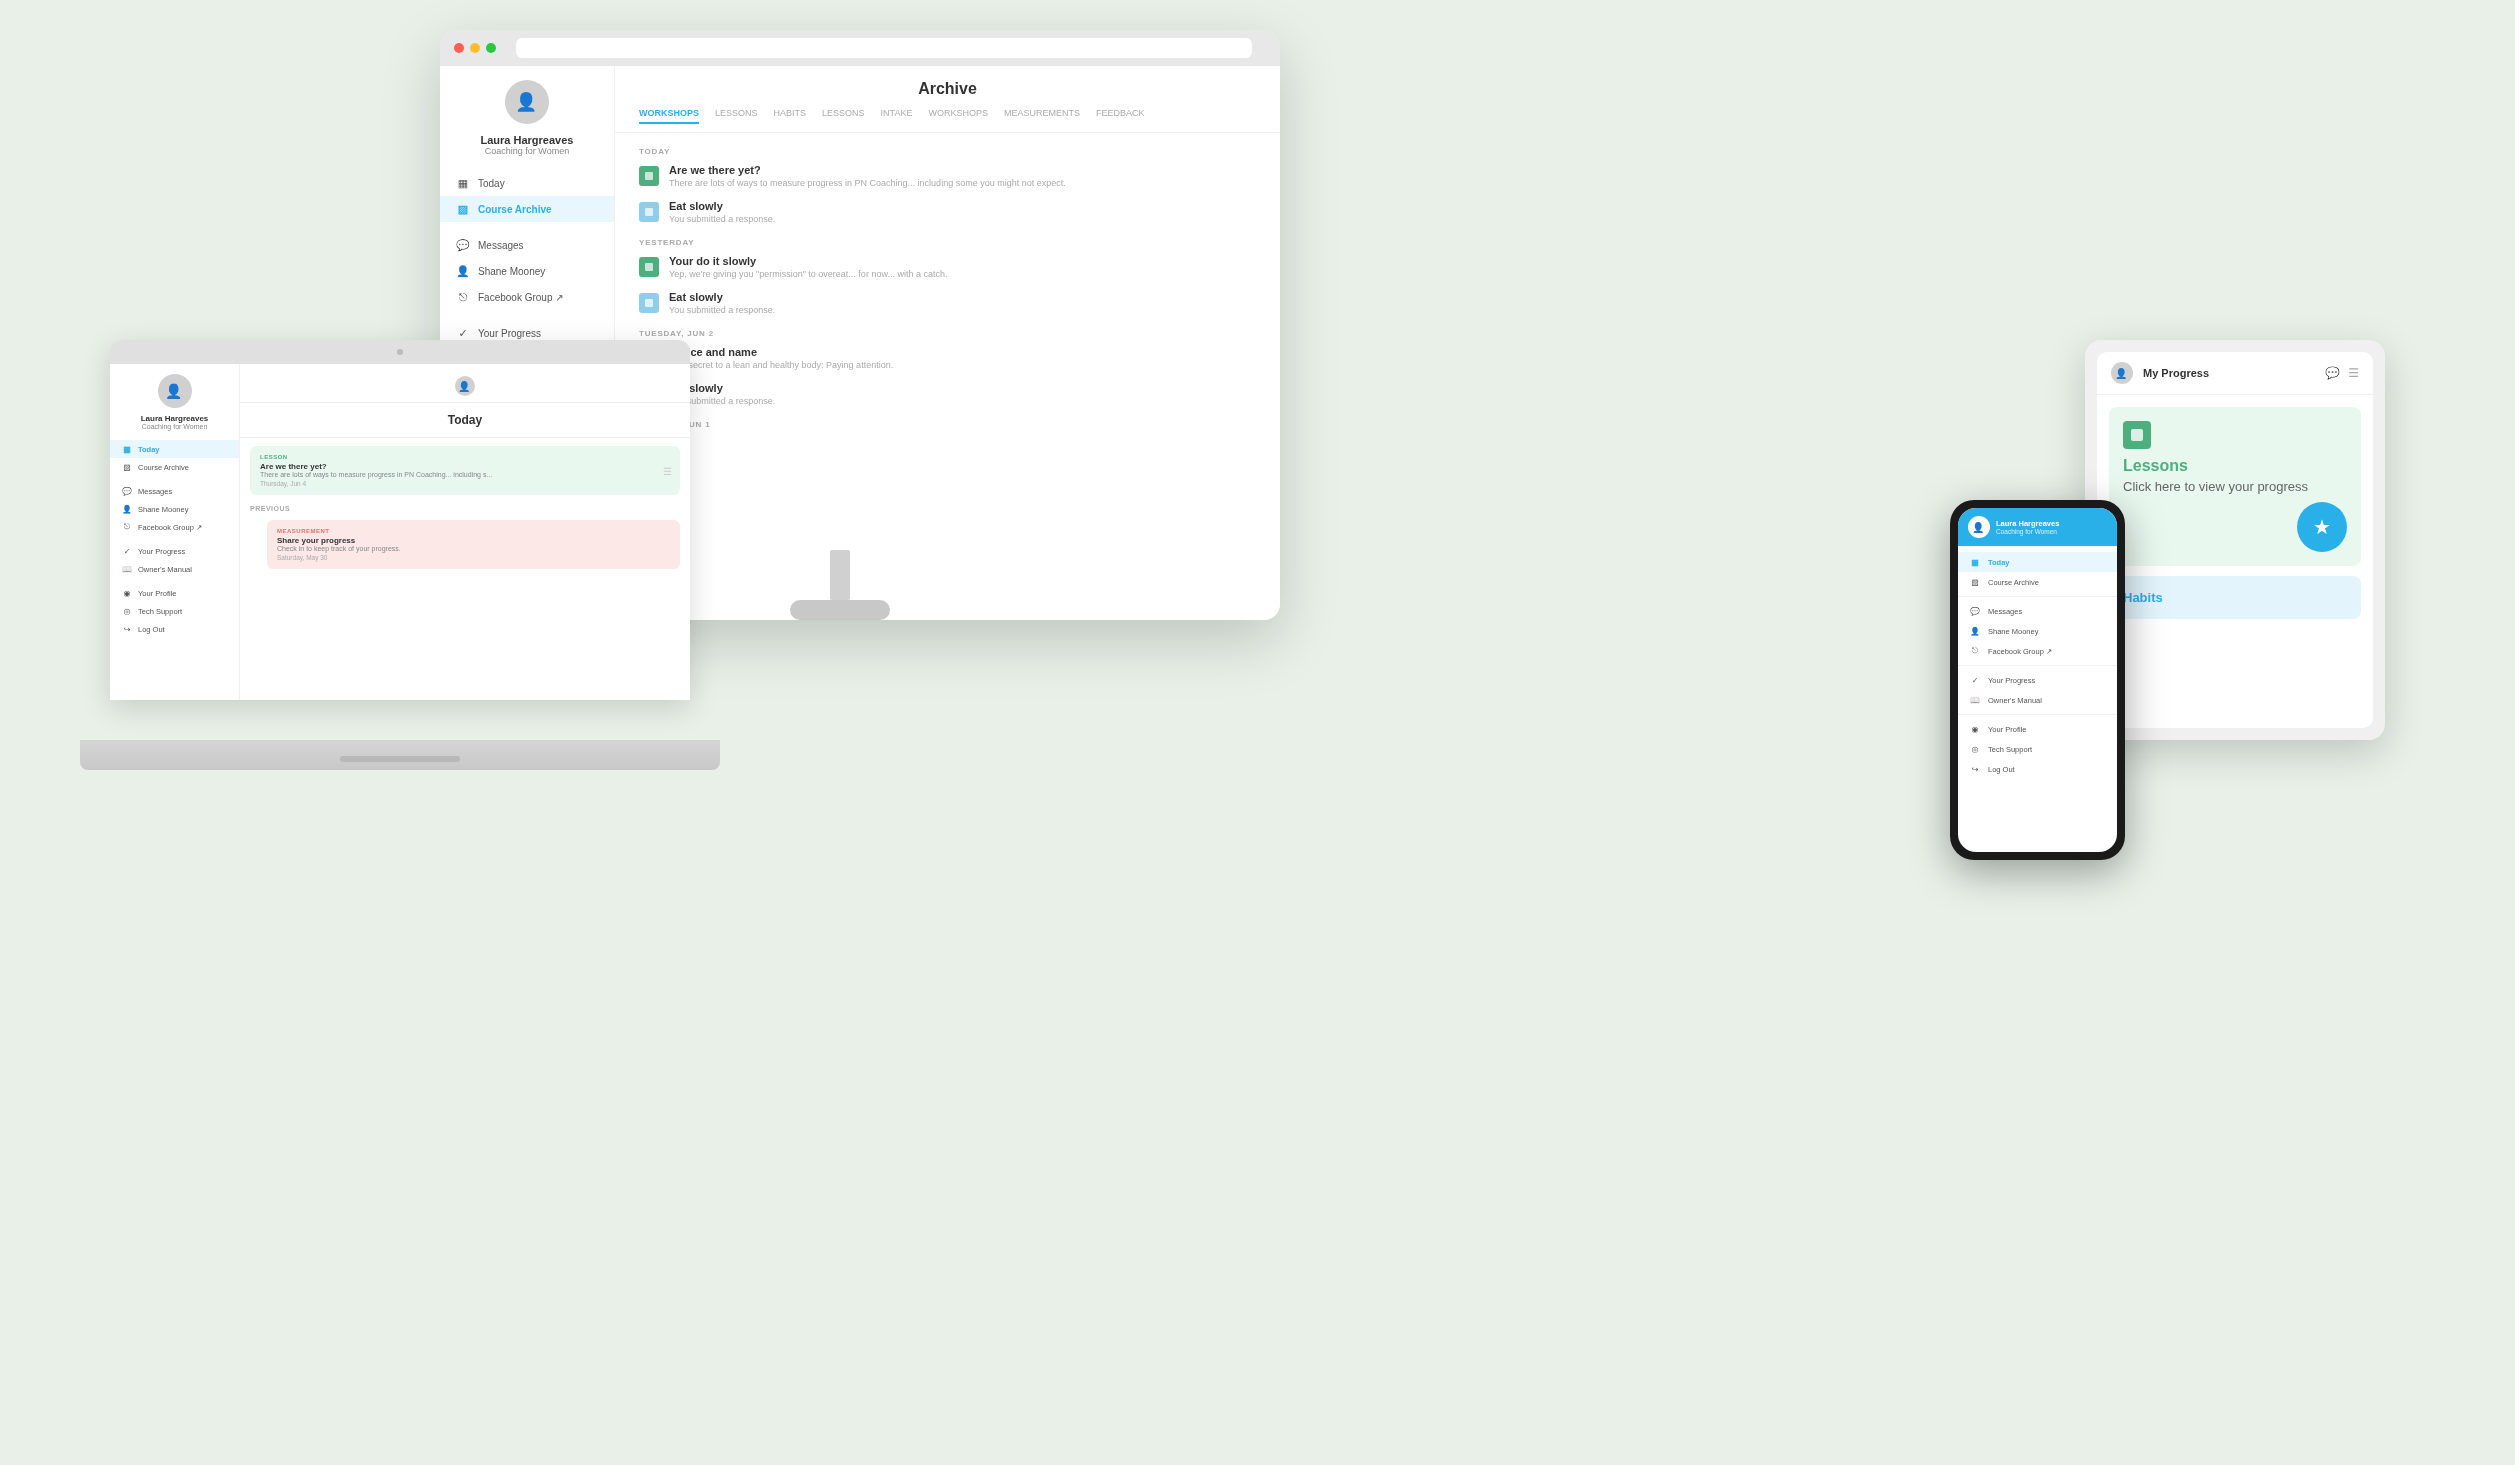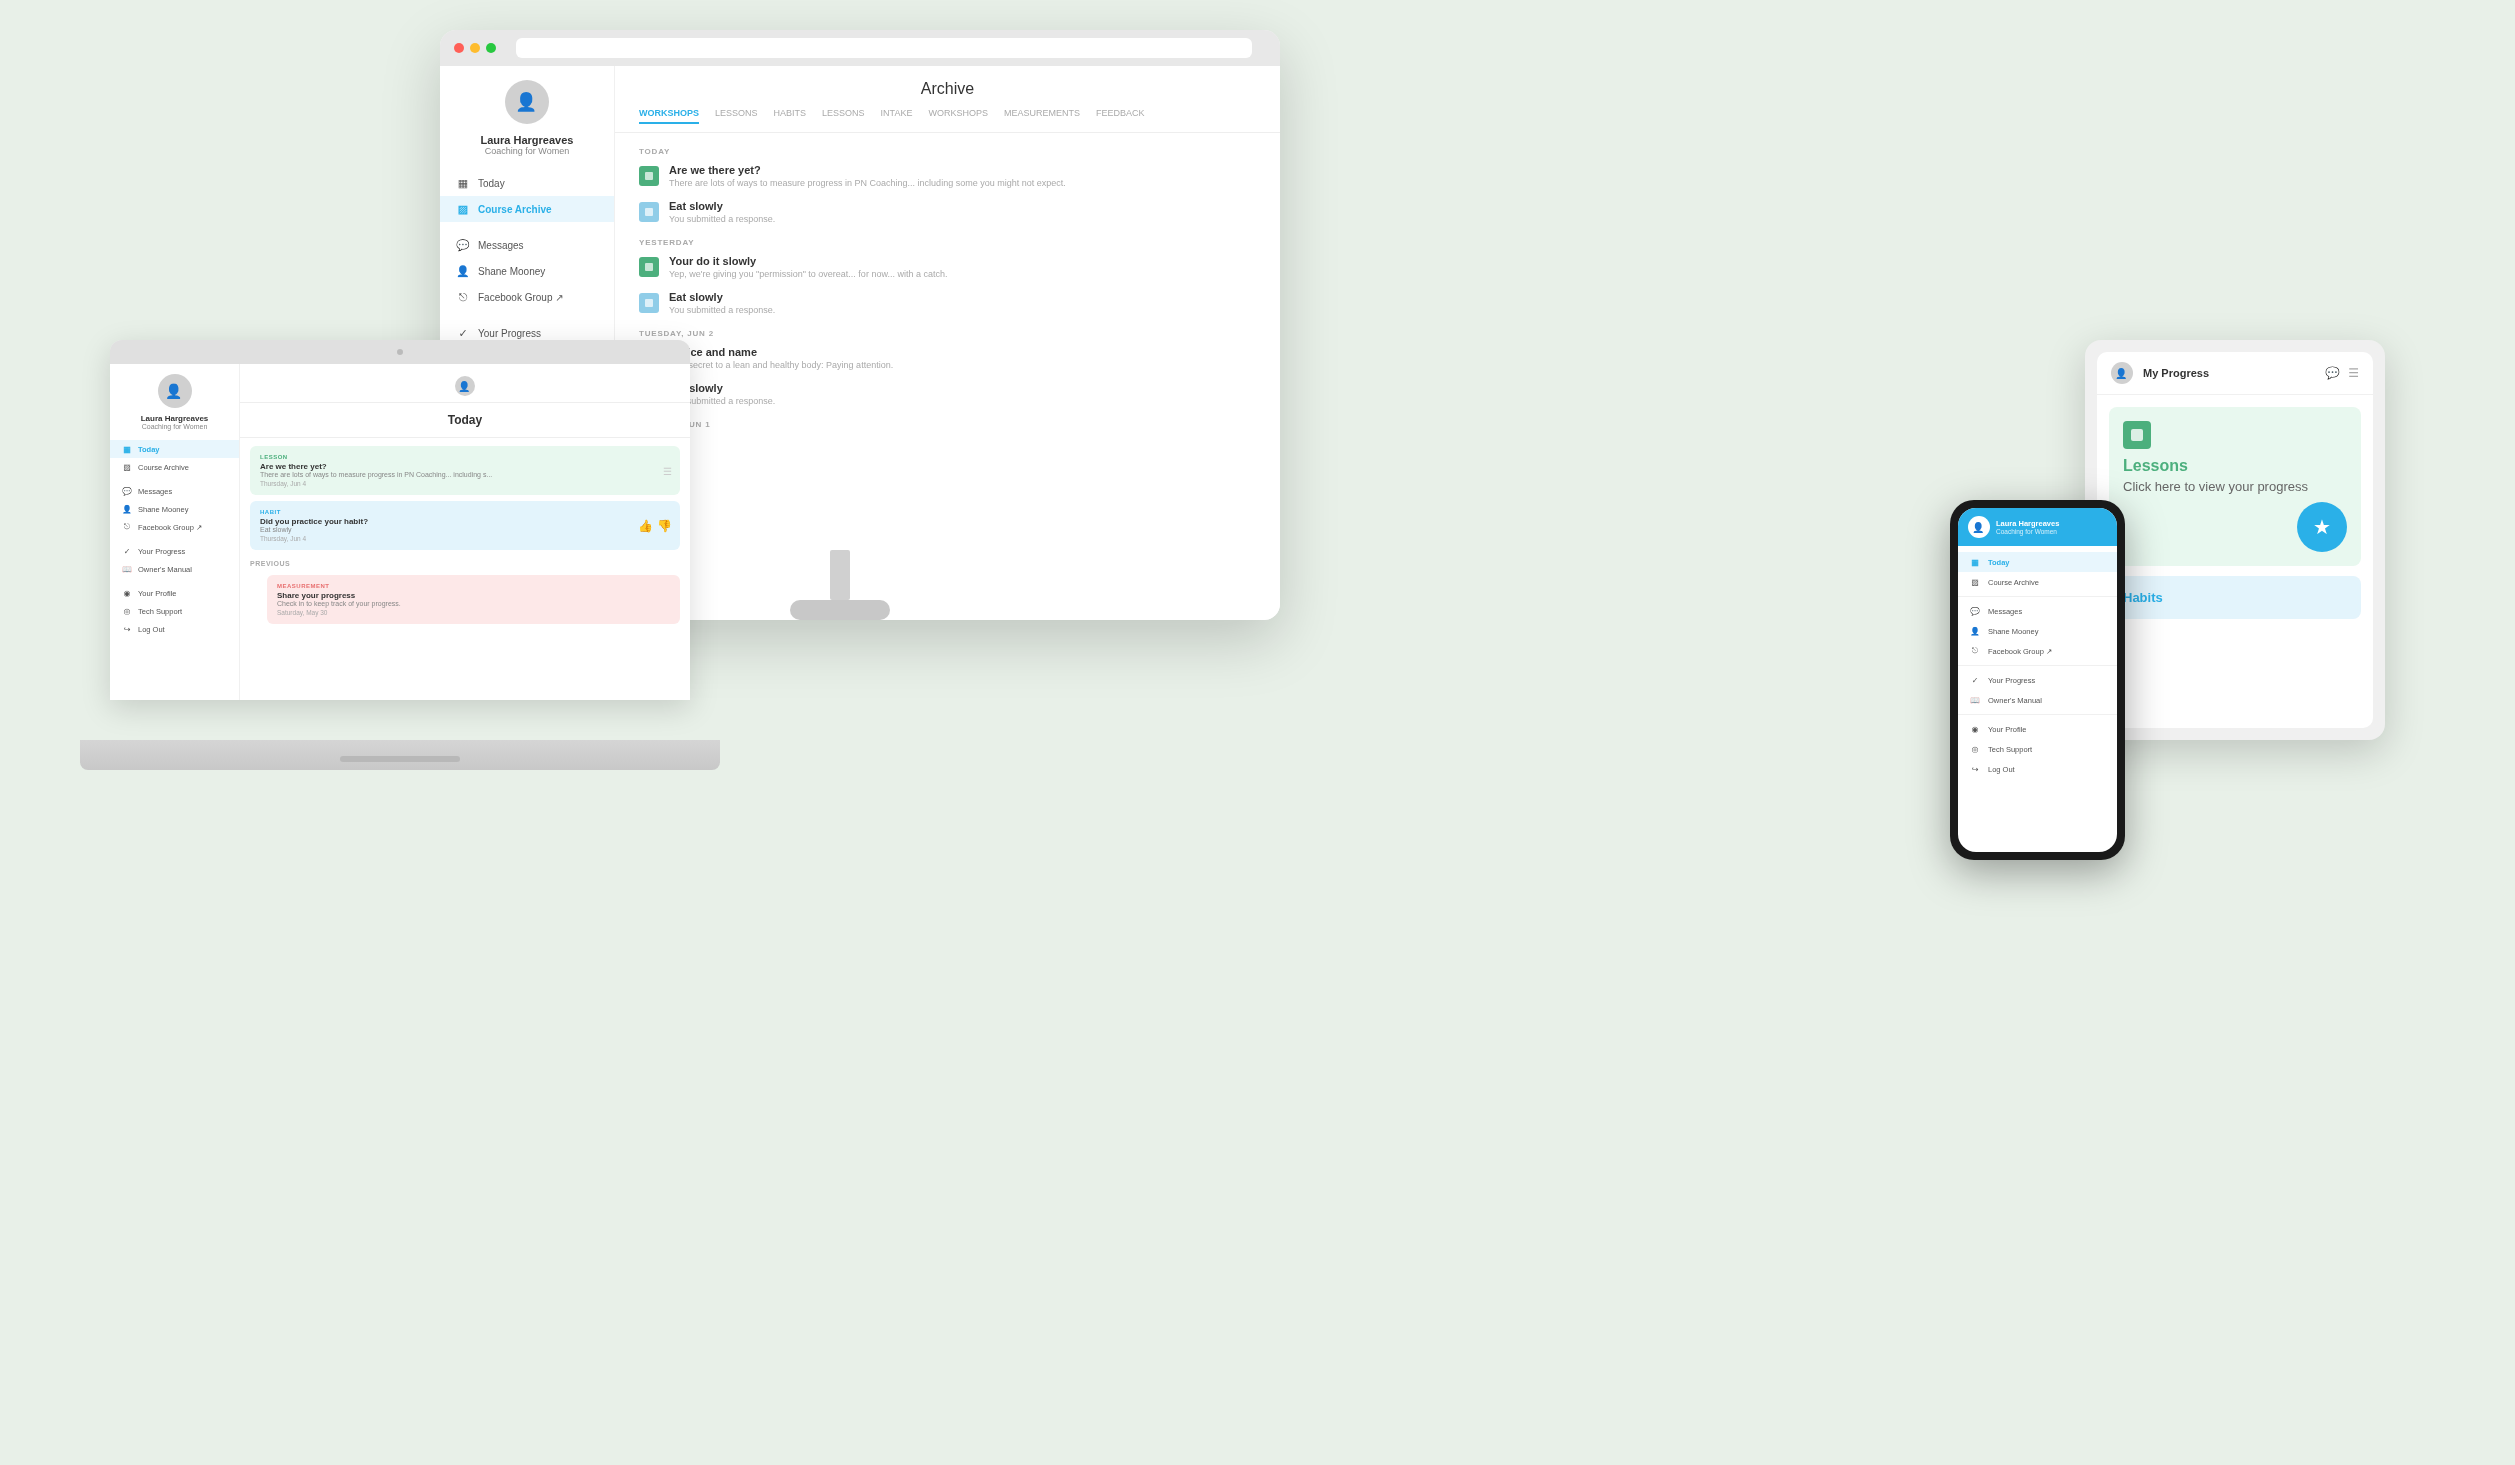"Archive" .main-title { font-weight: 400 -> 700 }
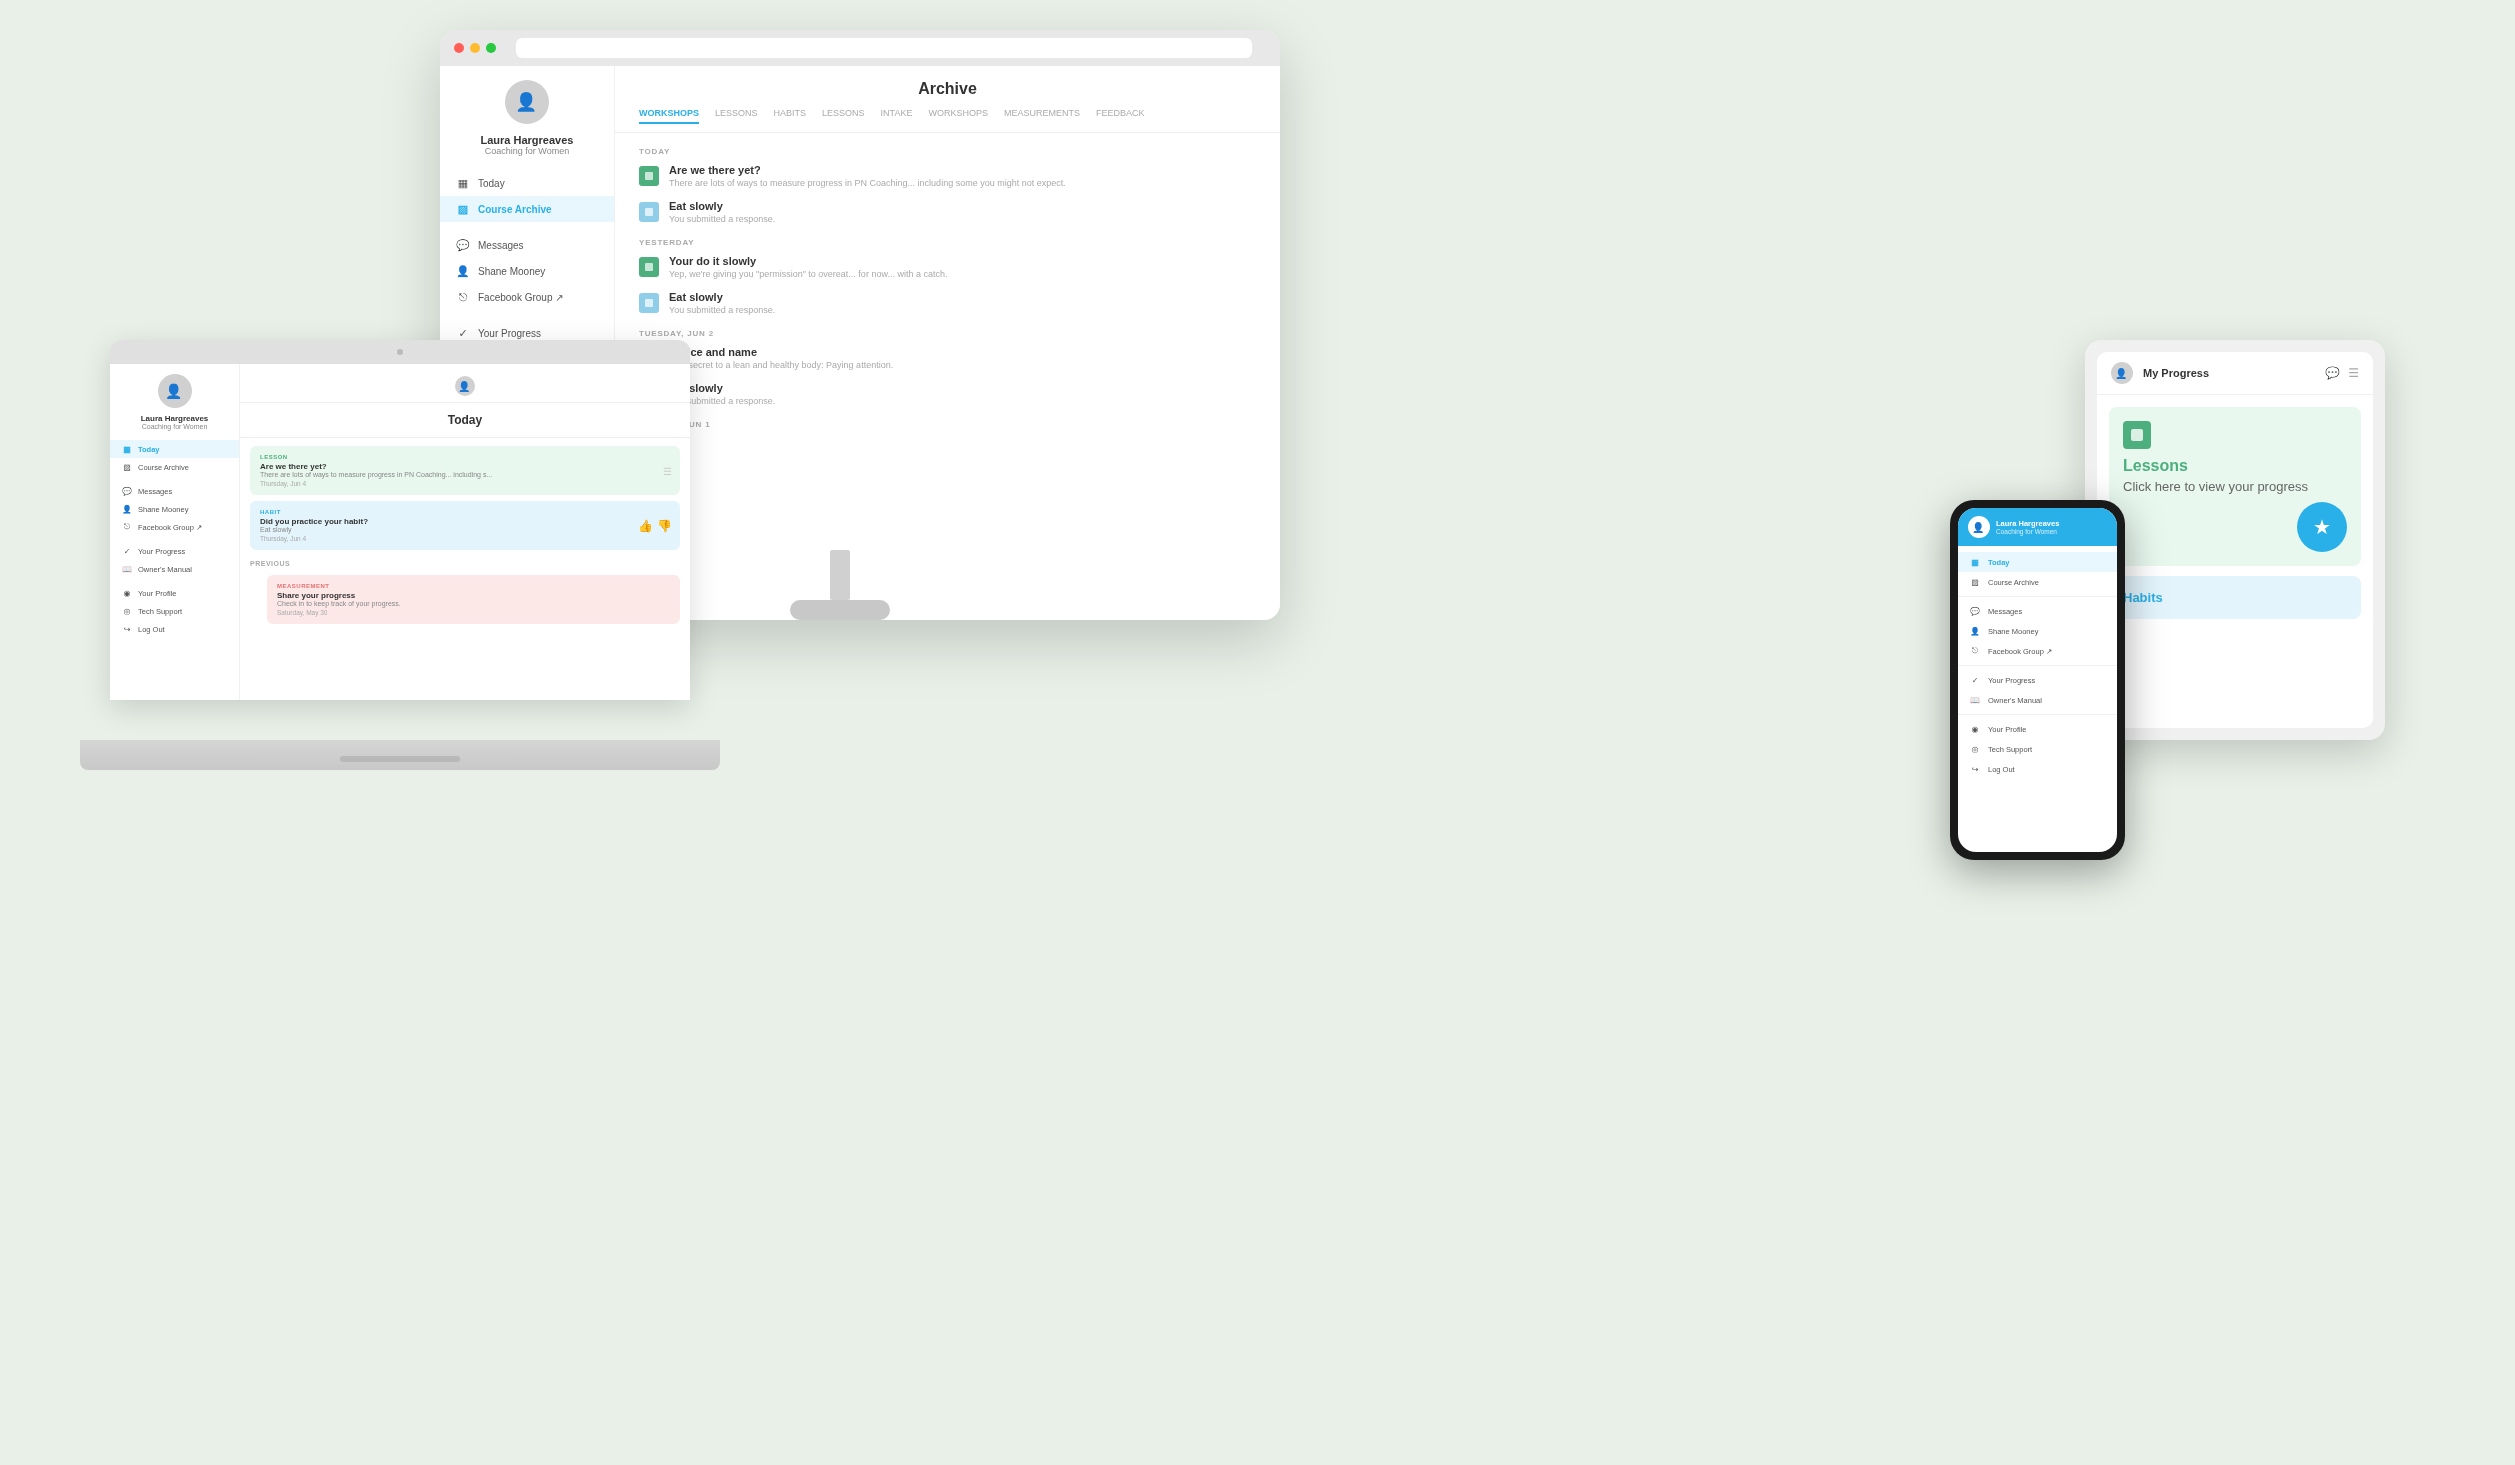"Did you practice your habit?" div.today-card { html: <div> <div>HABIT</div> <div>Did you practice your habit?</div> <div>Eat slowly</div> <div>Thursday, Jun 4</div> <div> <span>👍</span> <span>👎</span> </div> </div> -> none }
